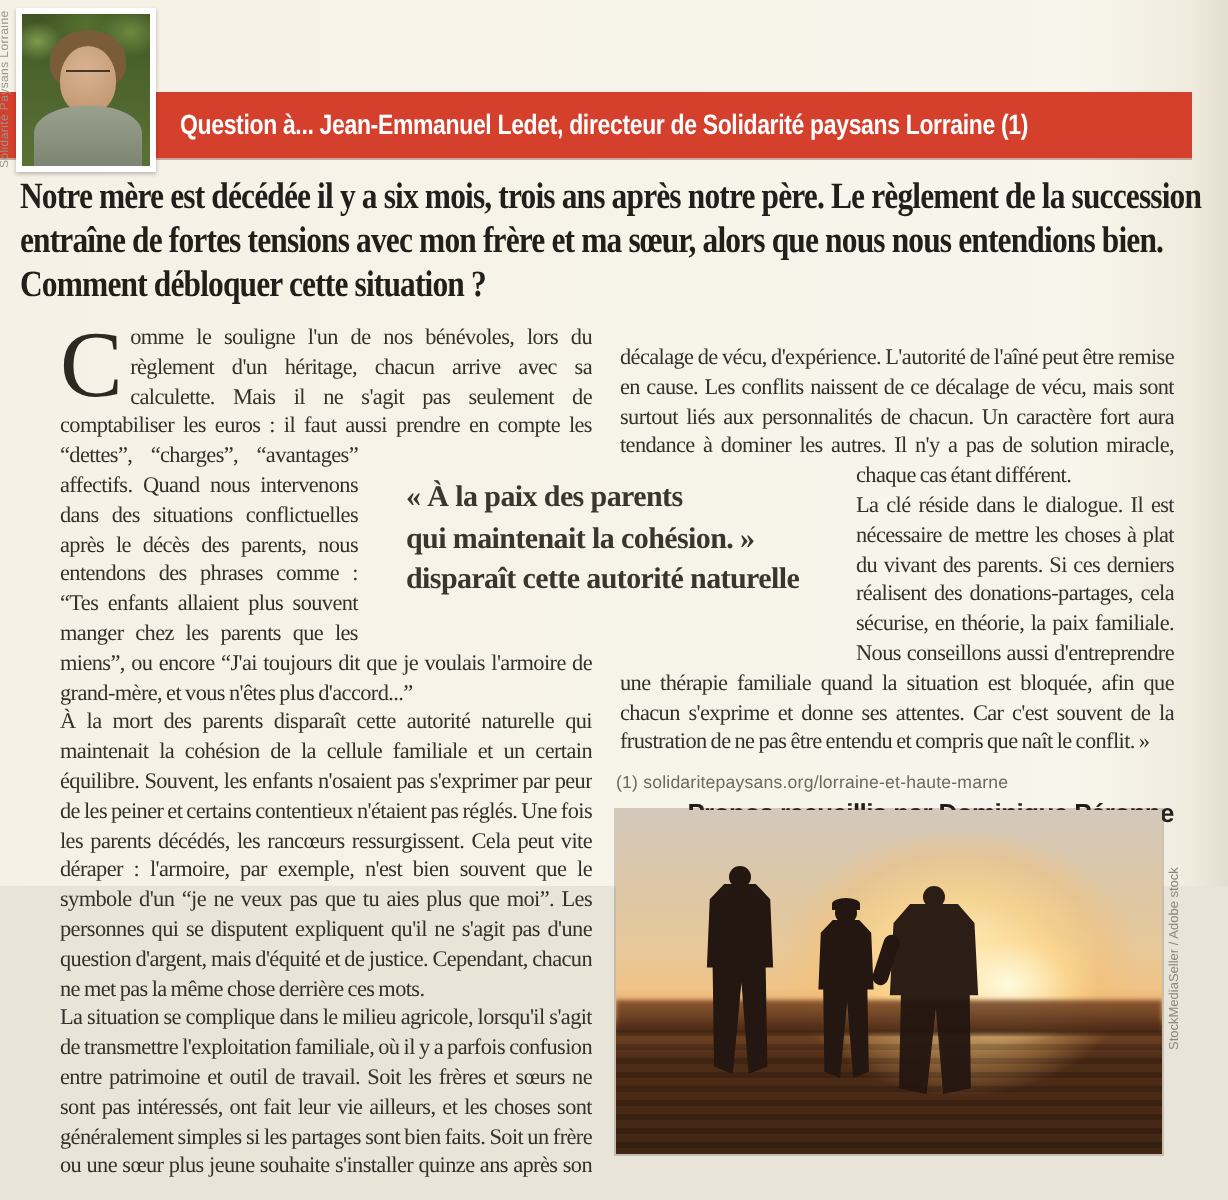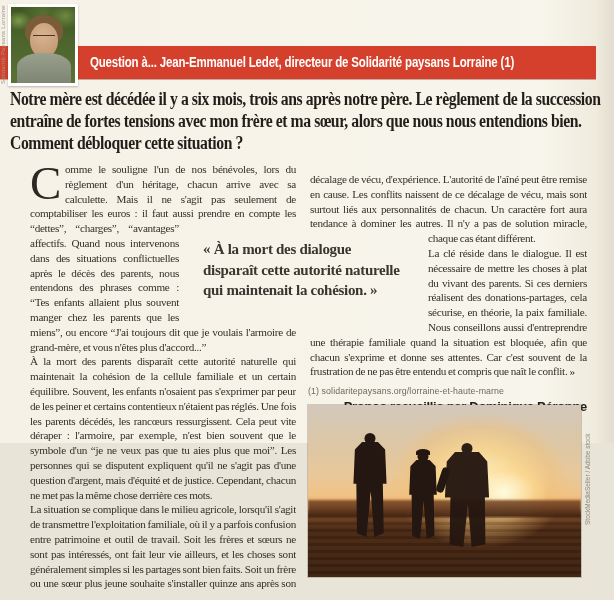"« À la mort des" span { text: mort des dialogue -> paix des parents }
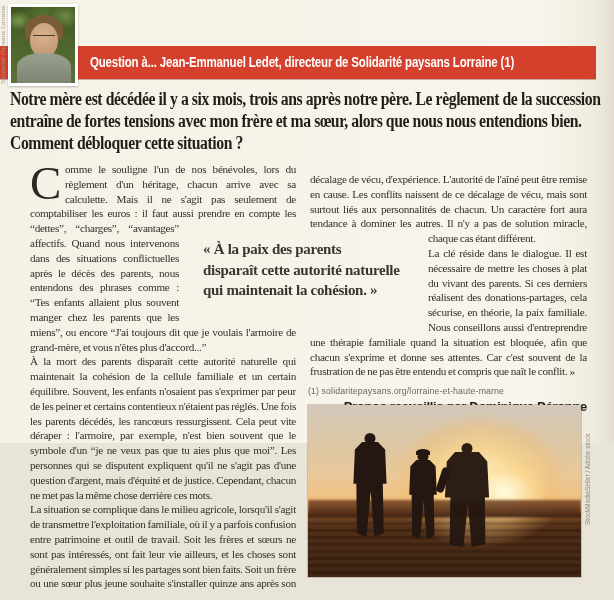"disparaît cette autorité naturelle" span { order: before "qui maintenait la cohésion. »" -> after "qui maintenait la cohésion. »" }
